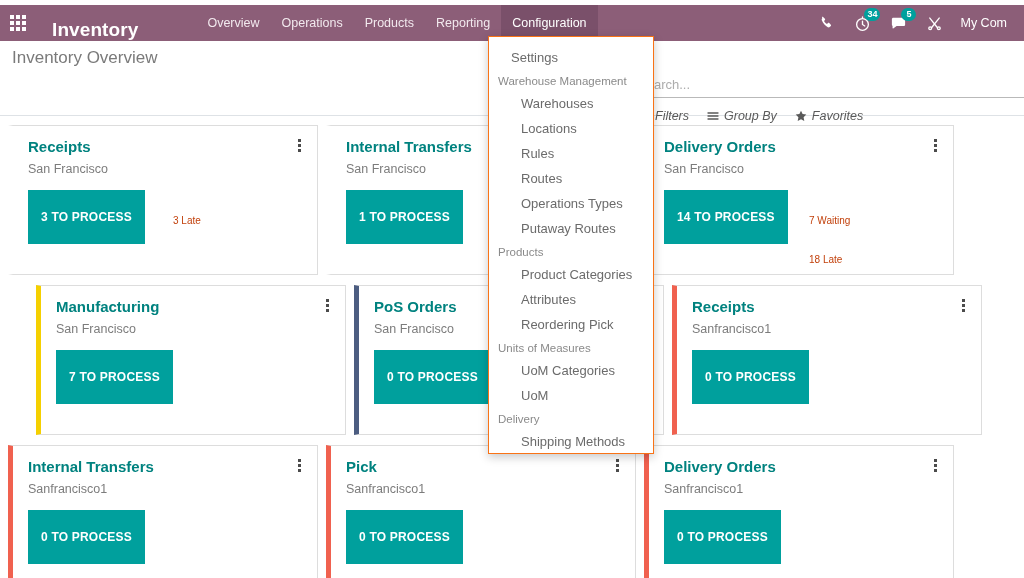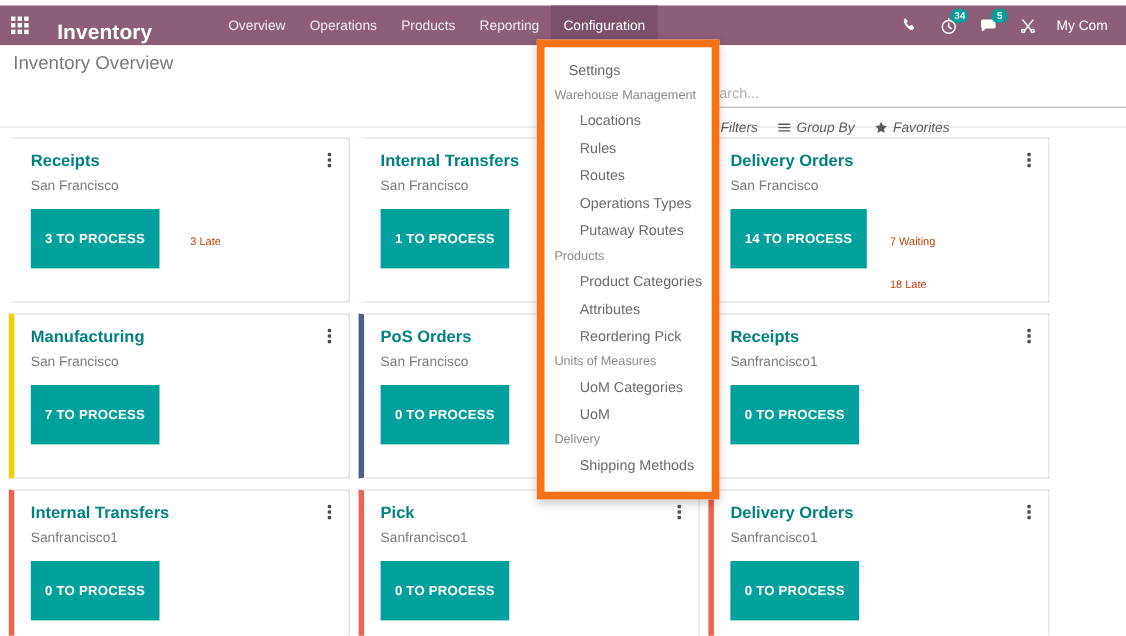"Settings" .dropdown { border: 7px solid #f97316 -> 1px solid #f97316 }
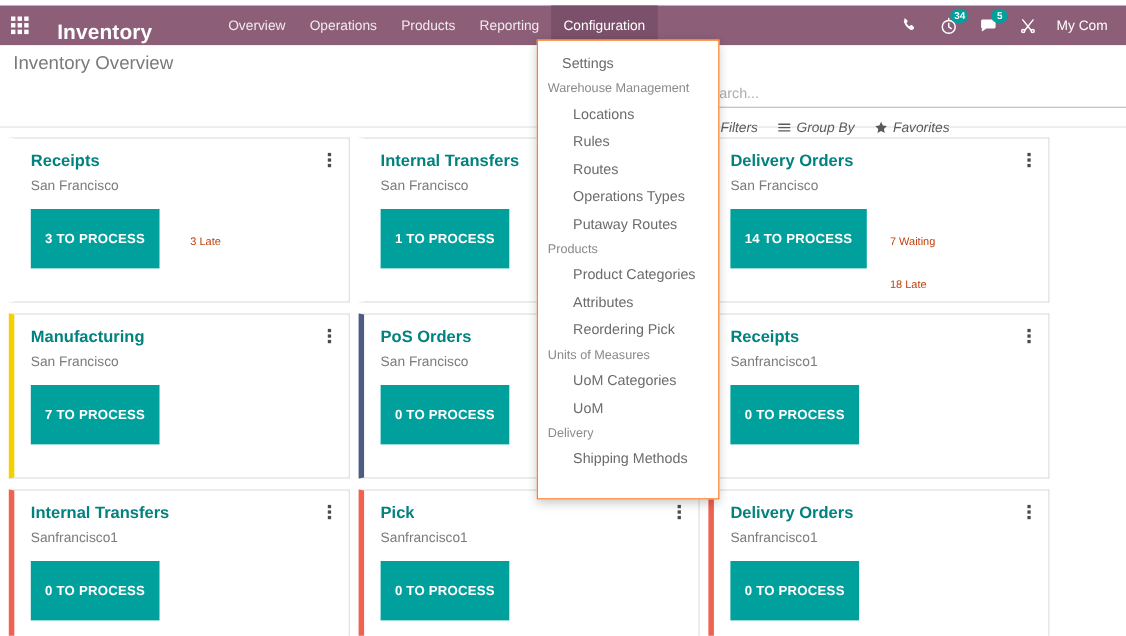"Warehouses" div.dd-item { html: none -> <div>Warehouses</div> }
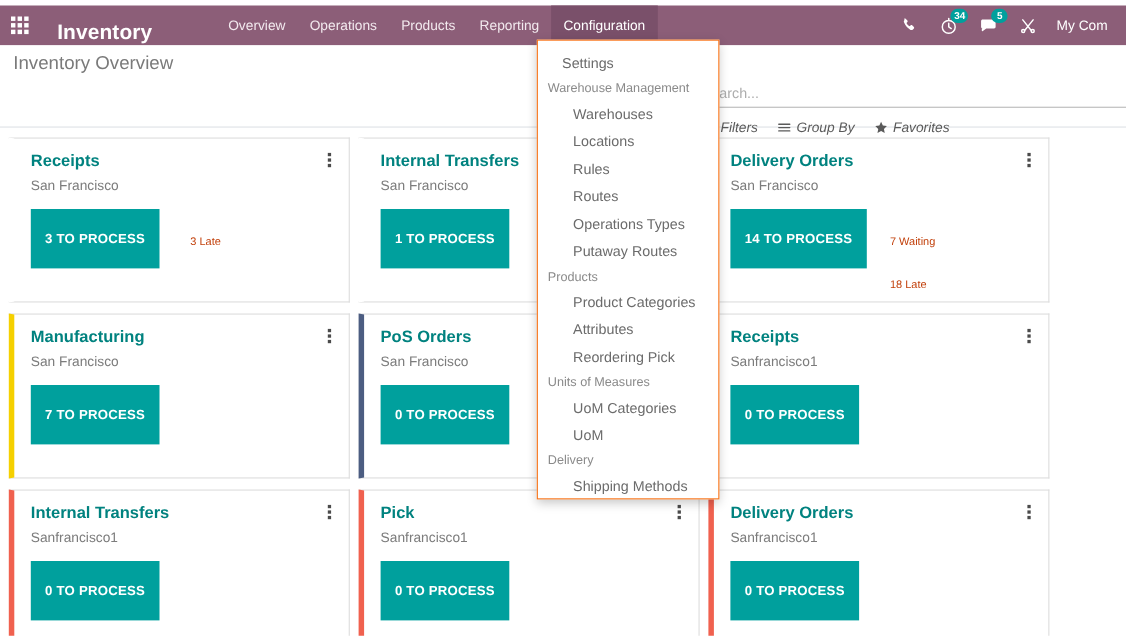"Manufacturing" div.kcard { margin-left: none -> 28px }
